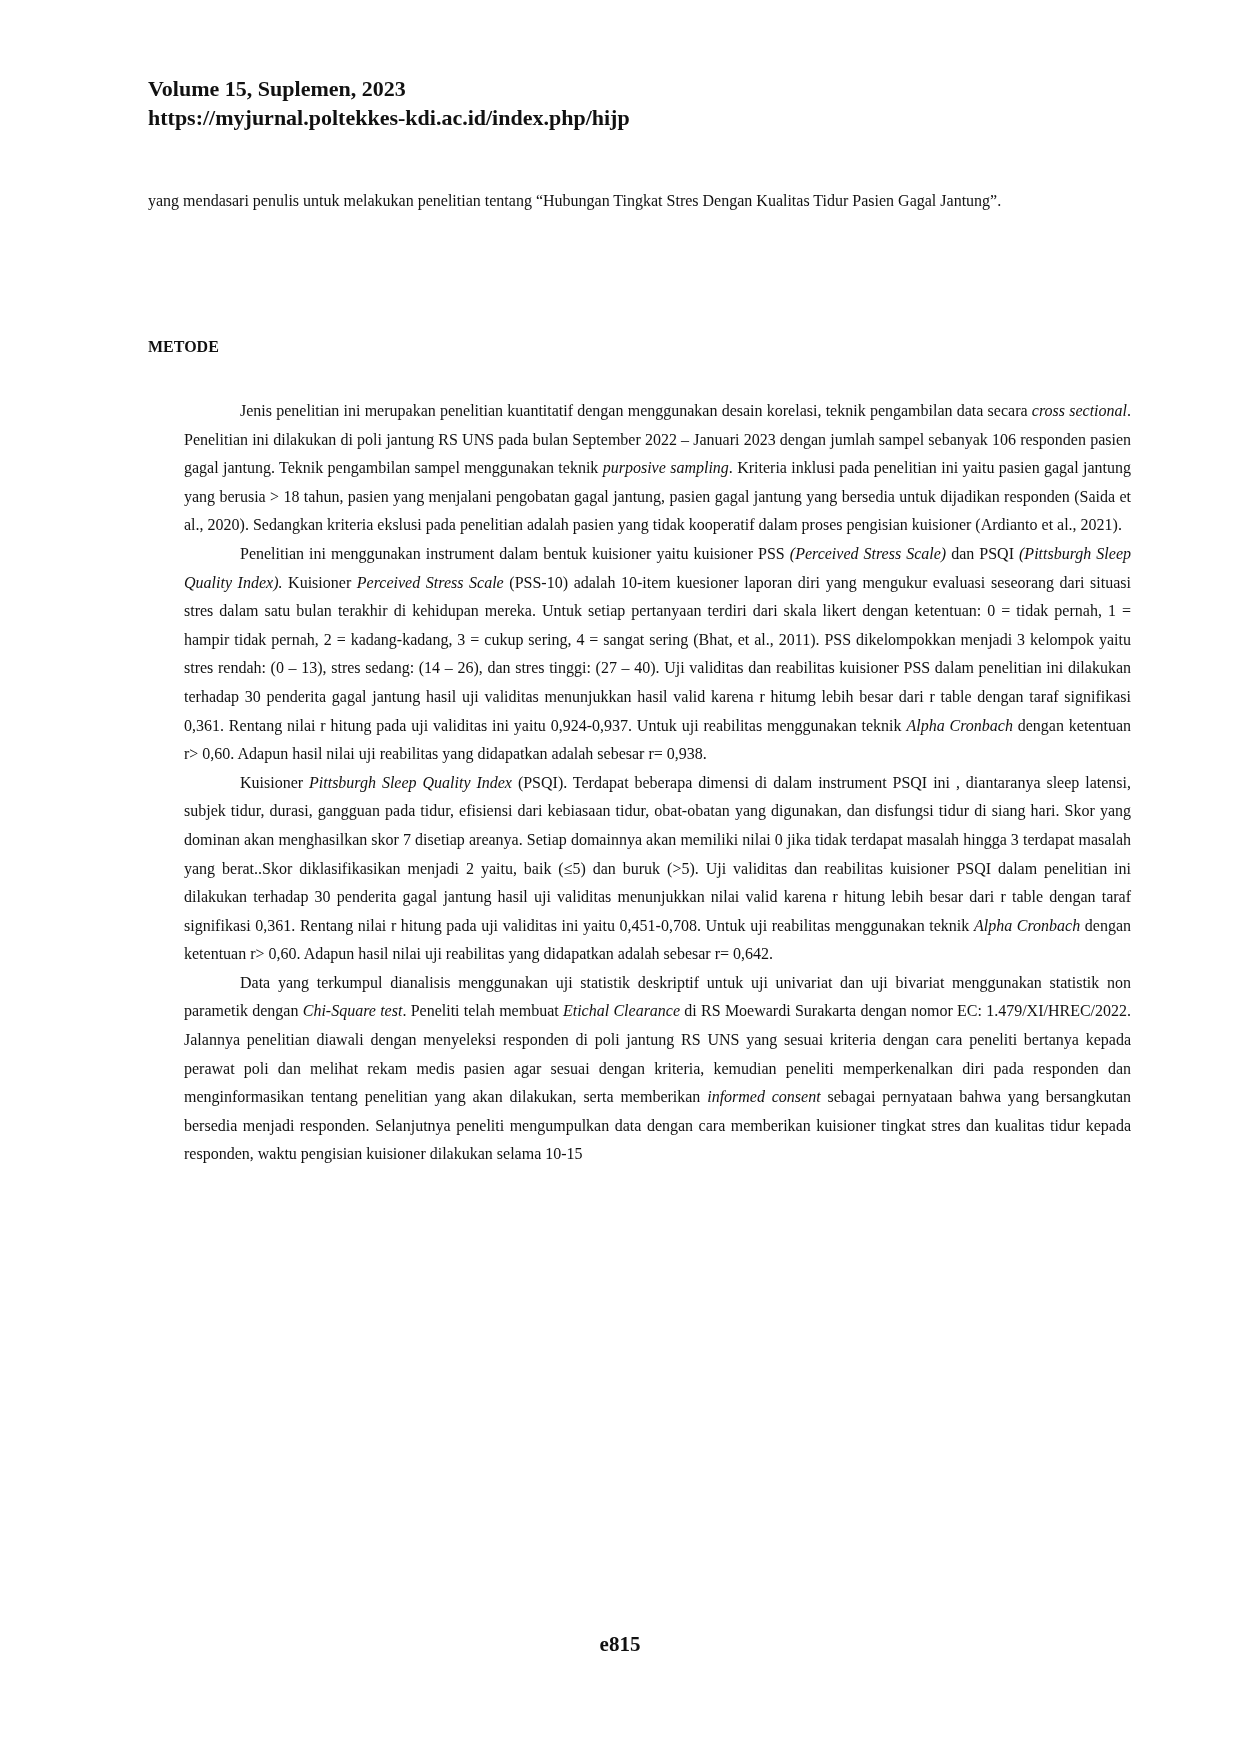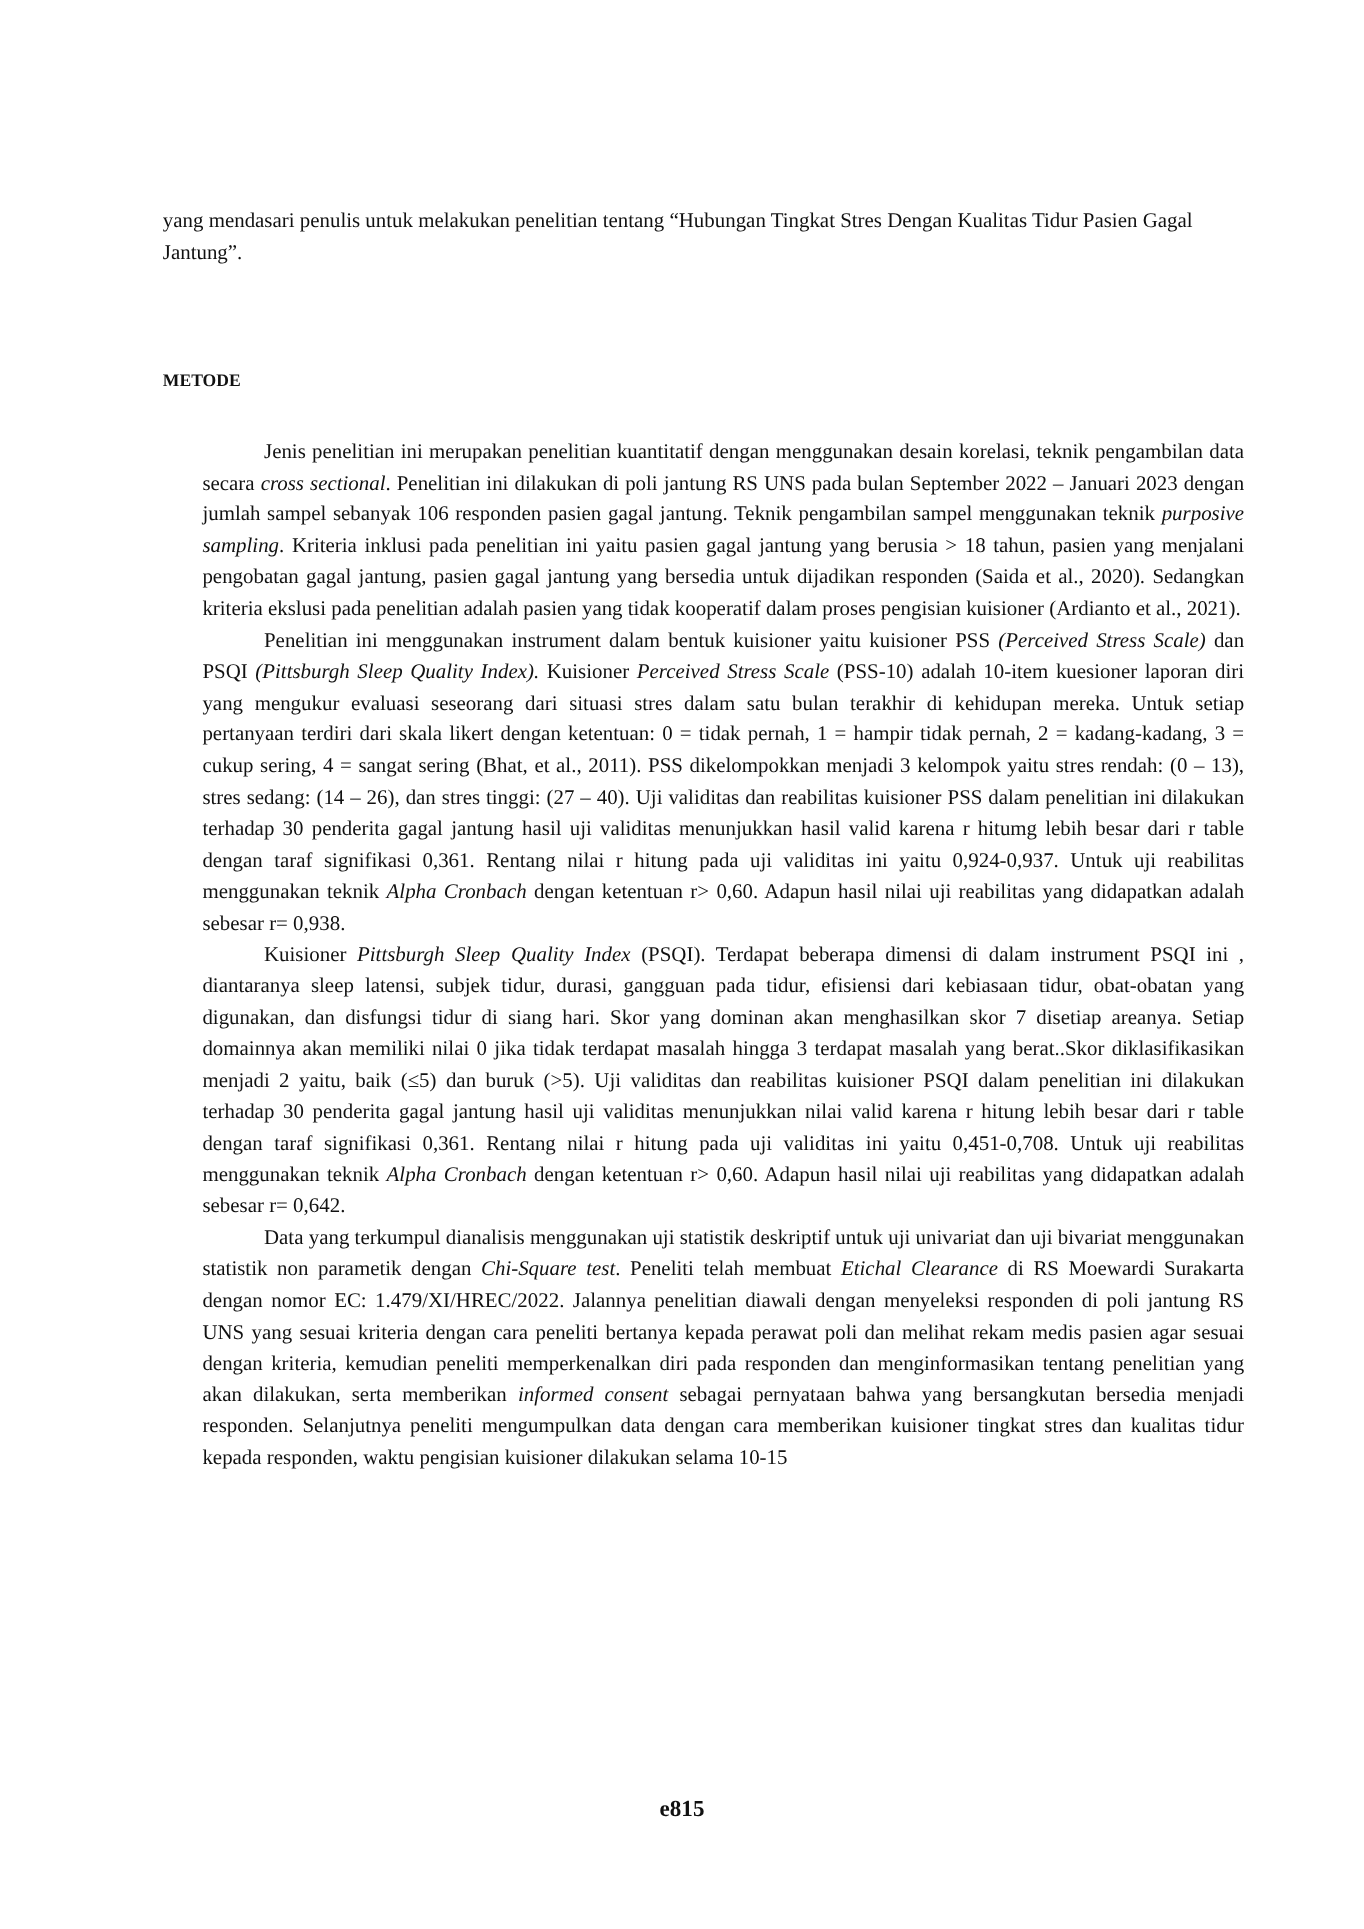"Volume 15, Suplemen, 2023" div { html: none -> <div>Volume 15, Suplemen, 2023</div> }
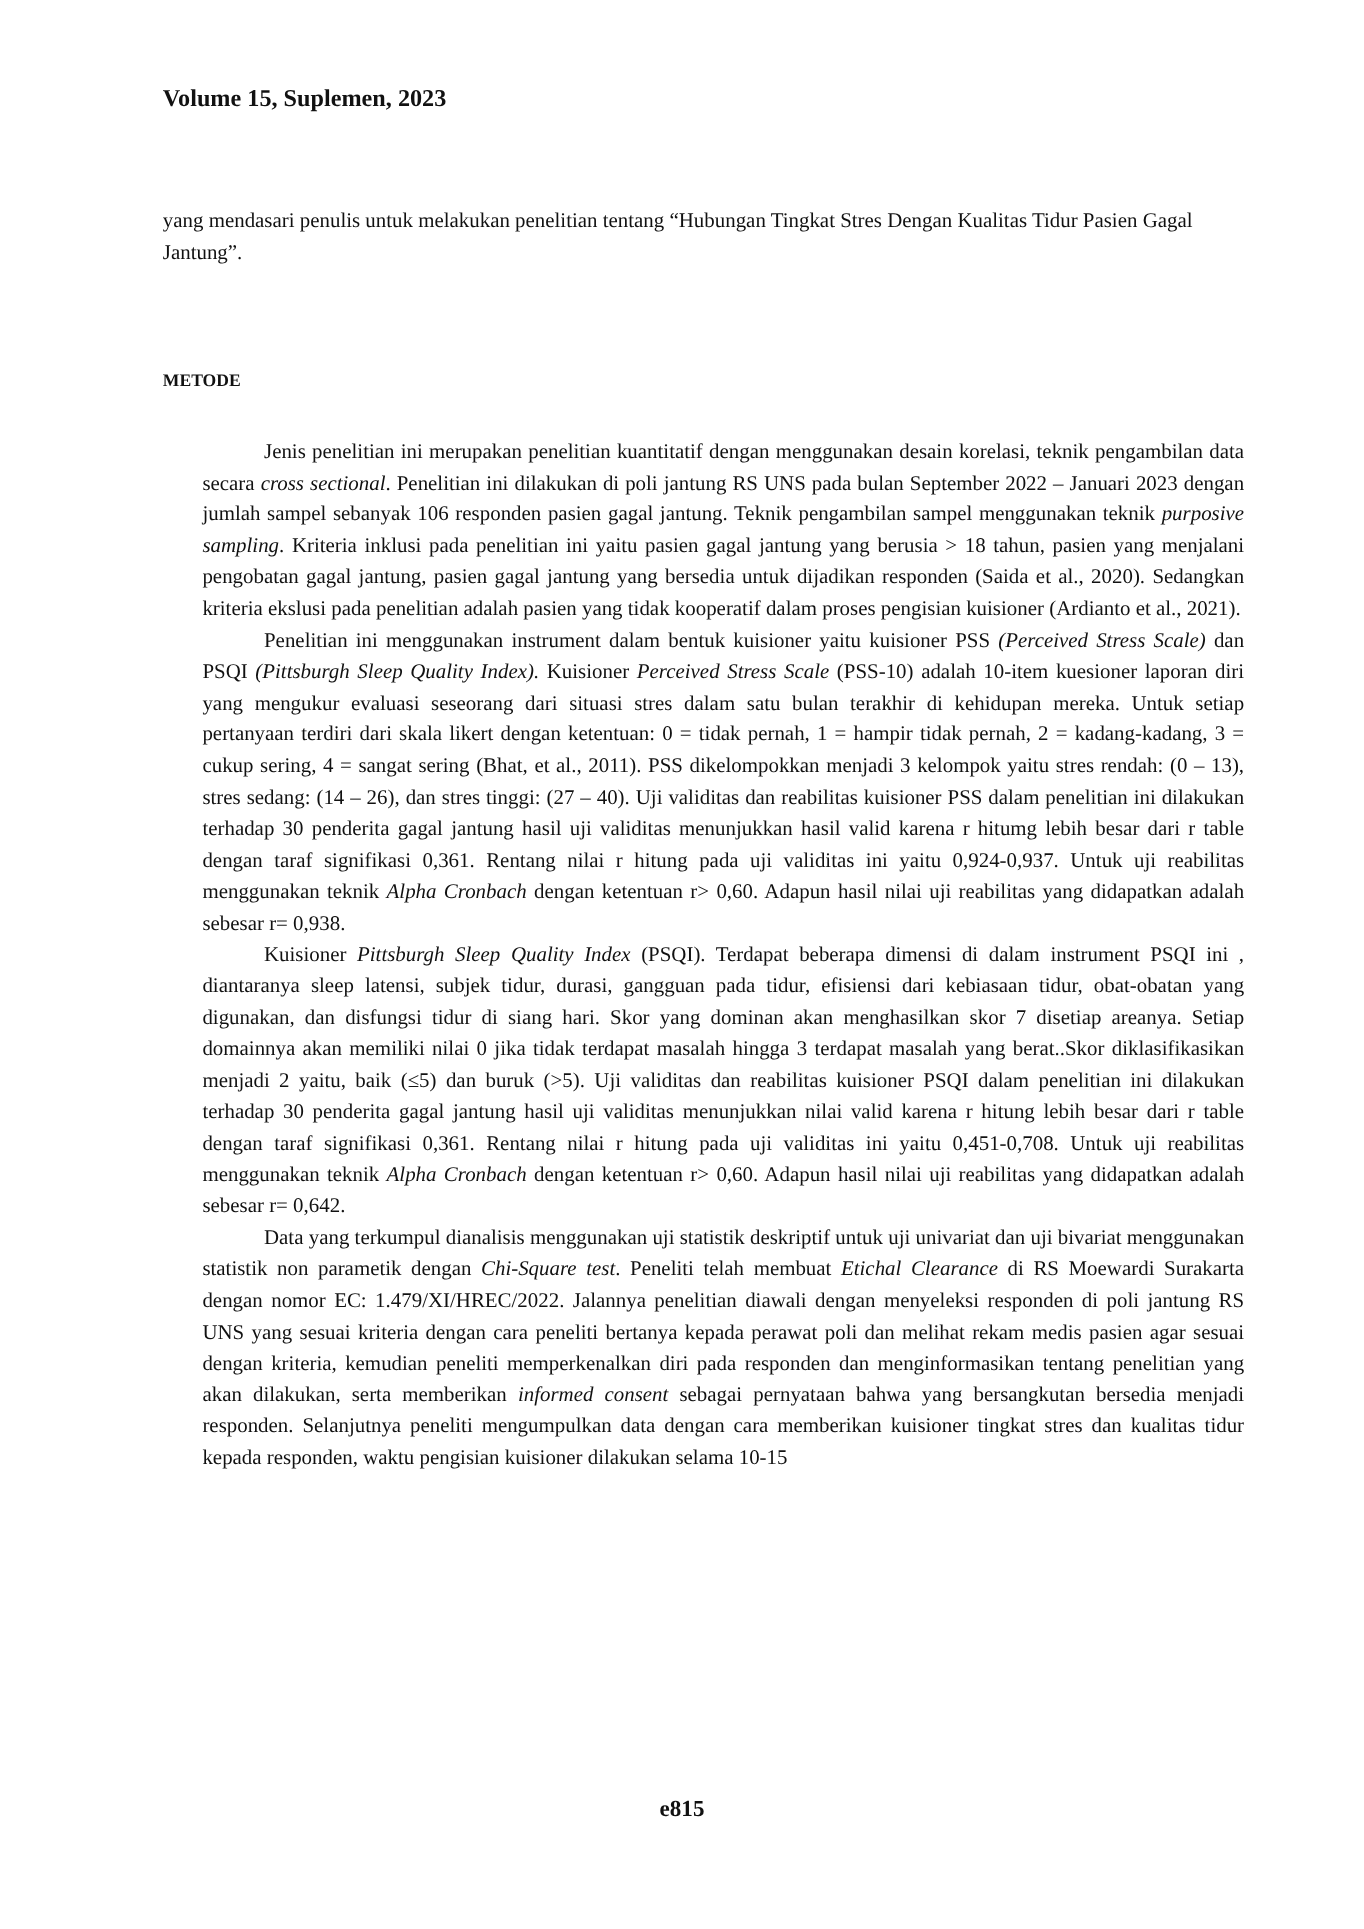"https://myjurnal.poltekkes-kdi.ac.id/ind" div { html: none -> <div>https://myjurnal.poltekkes-kdi.ac.id/index.php/hijp</div> }
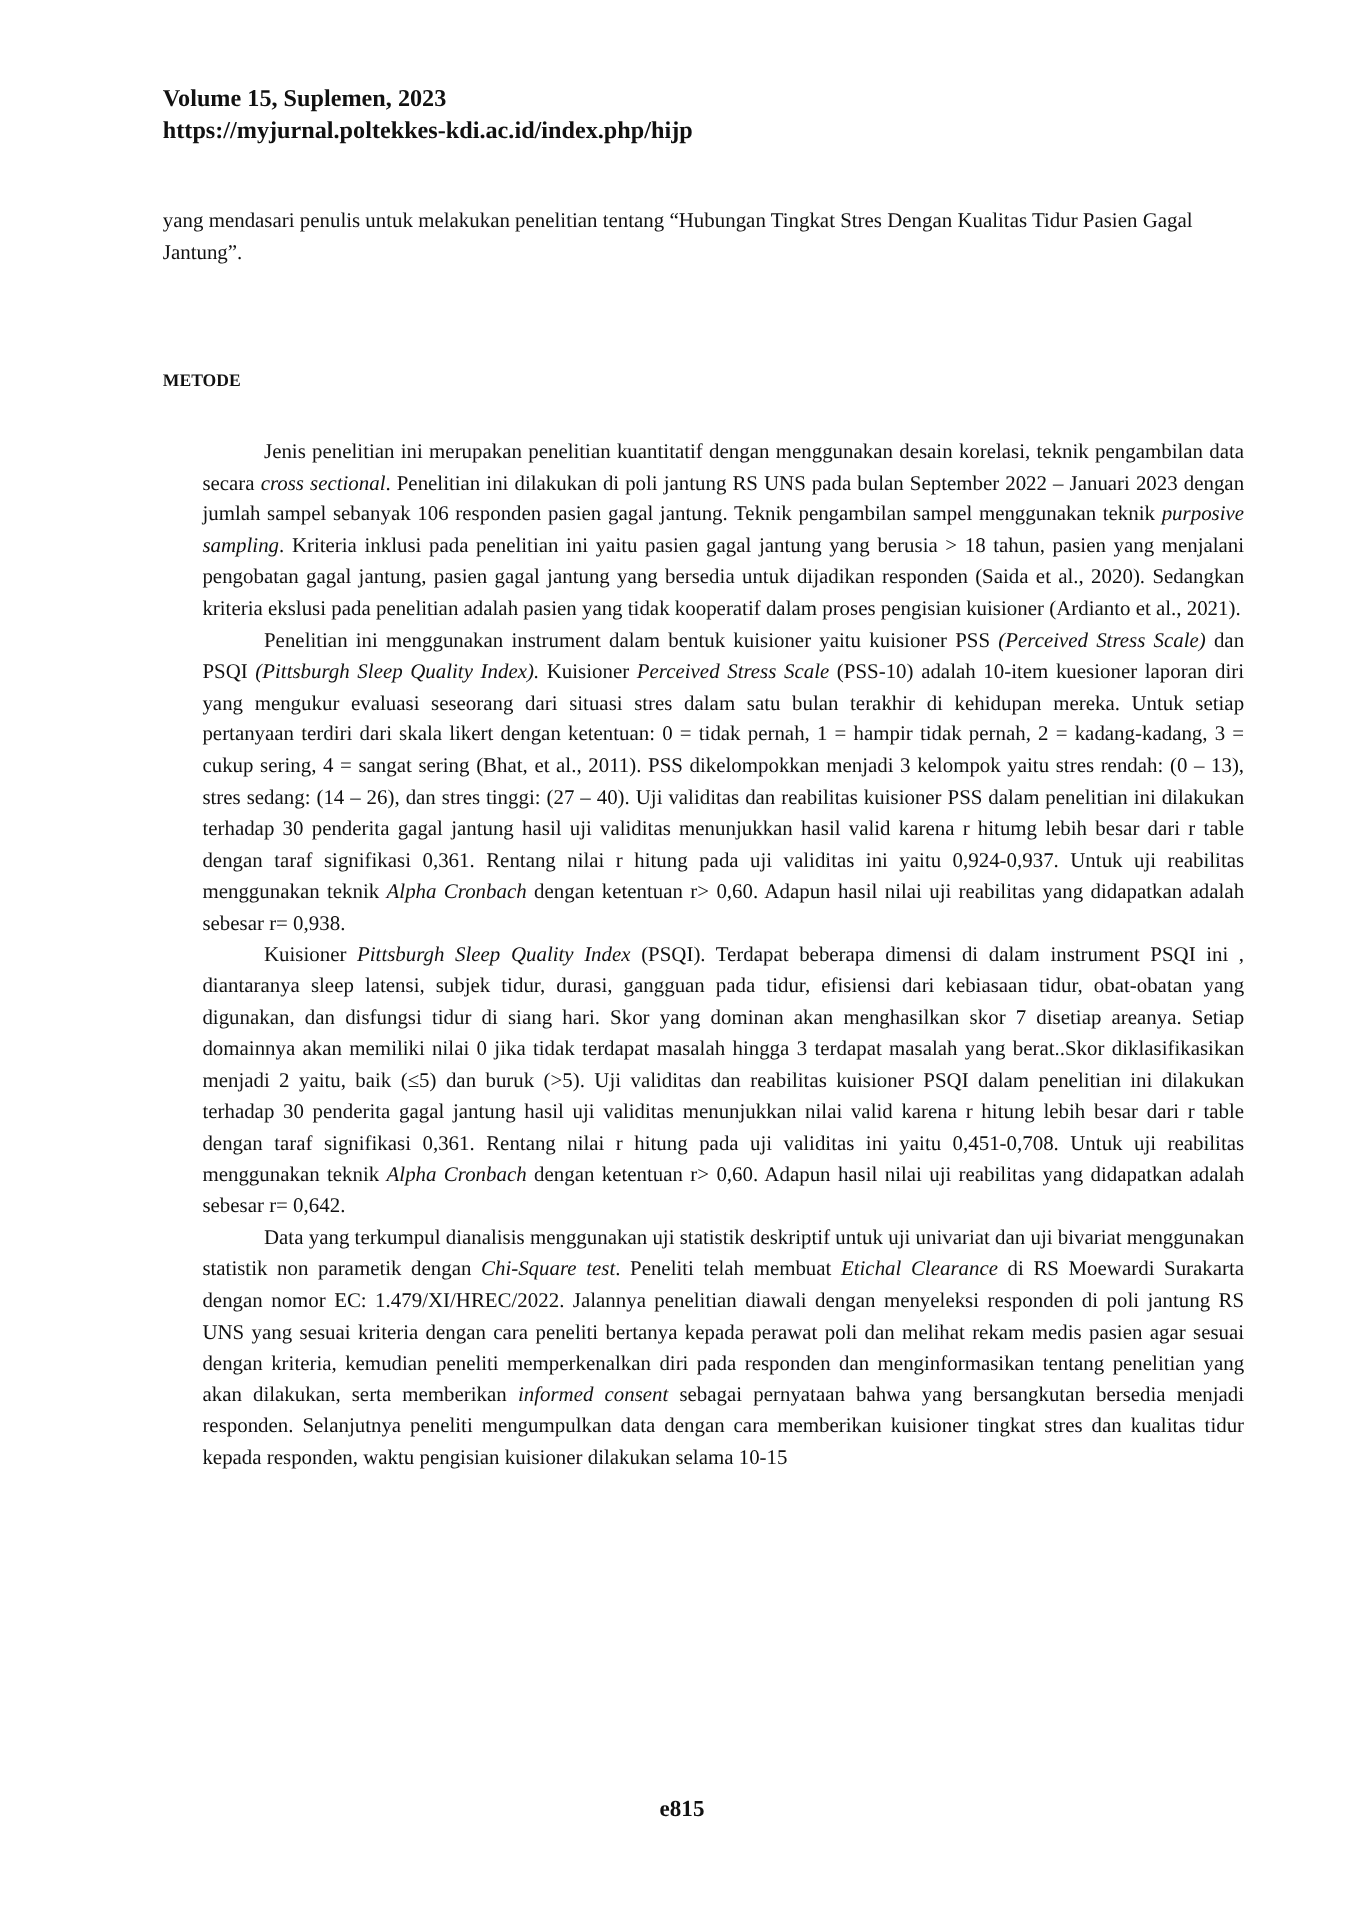"yang mendasari penulis untuk melakukan" p { font-size: 19px -> 16px }
